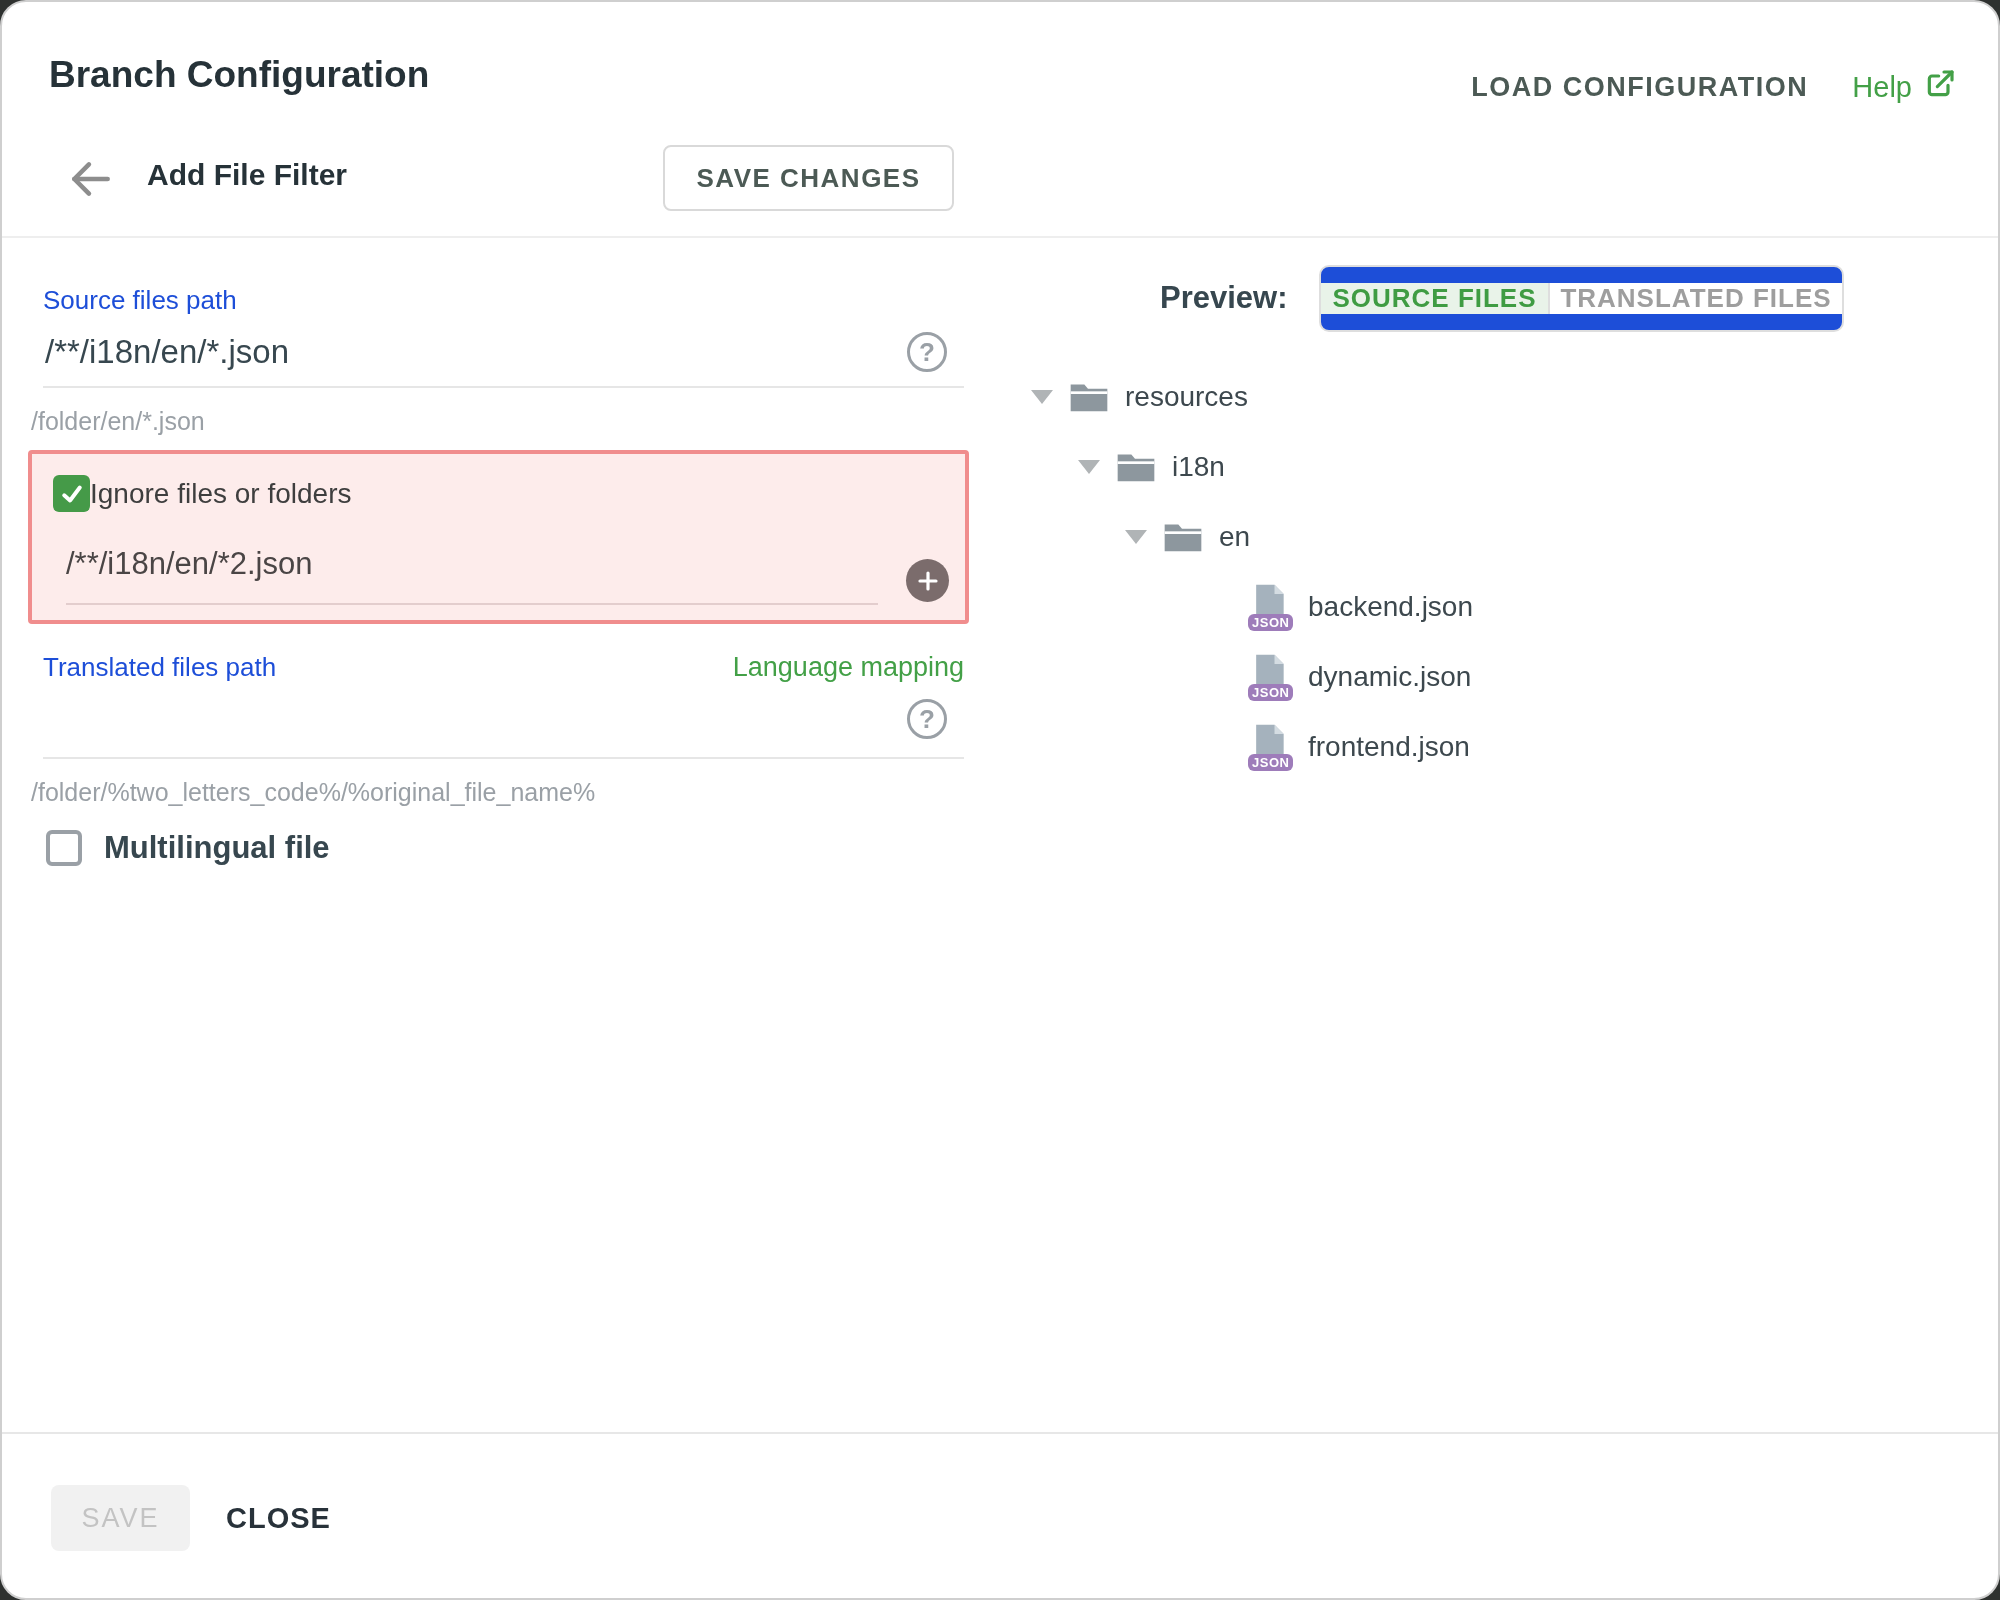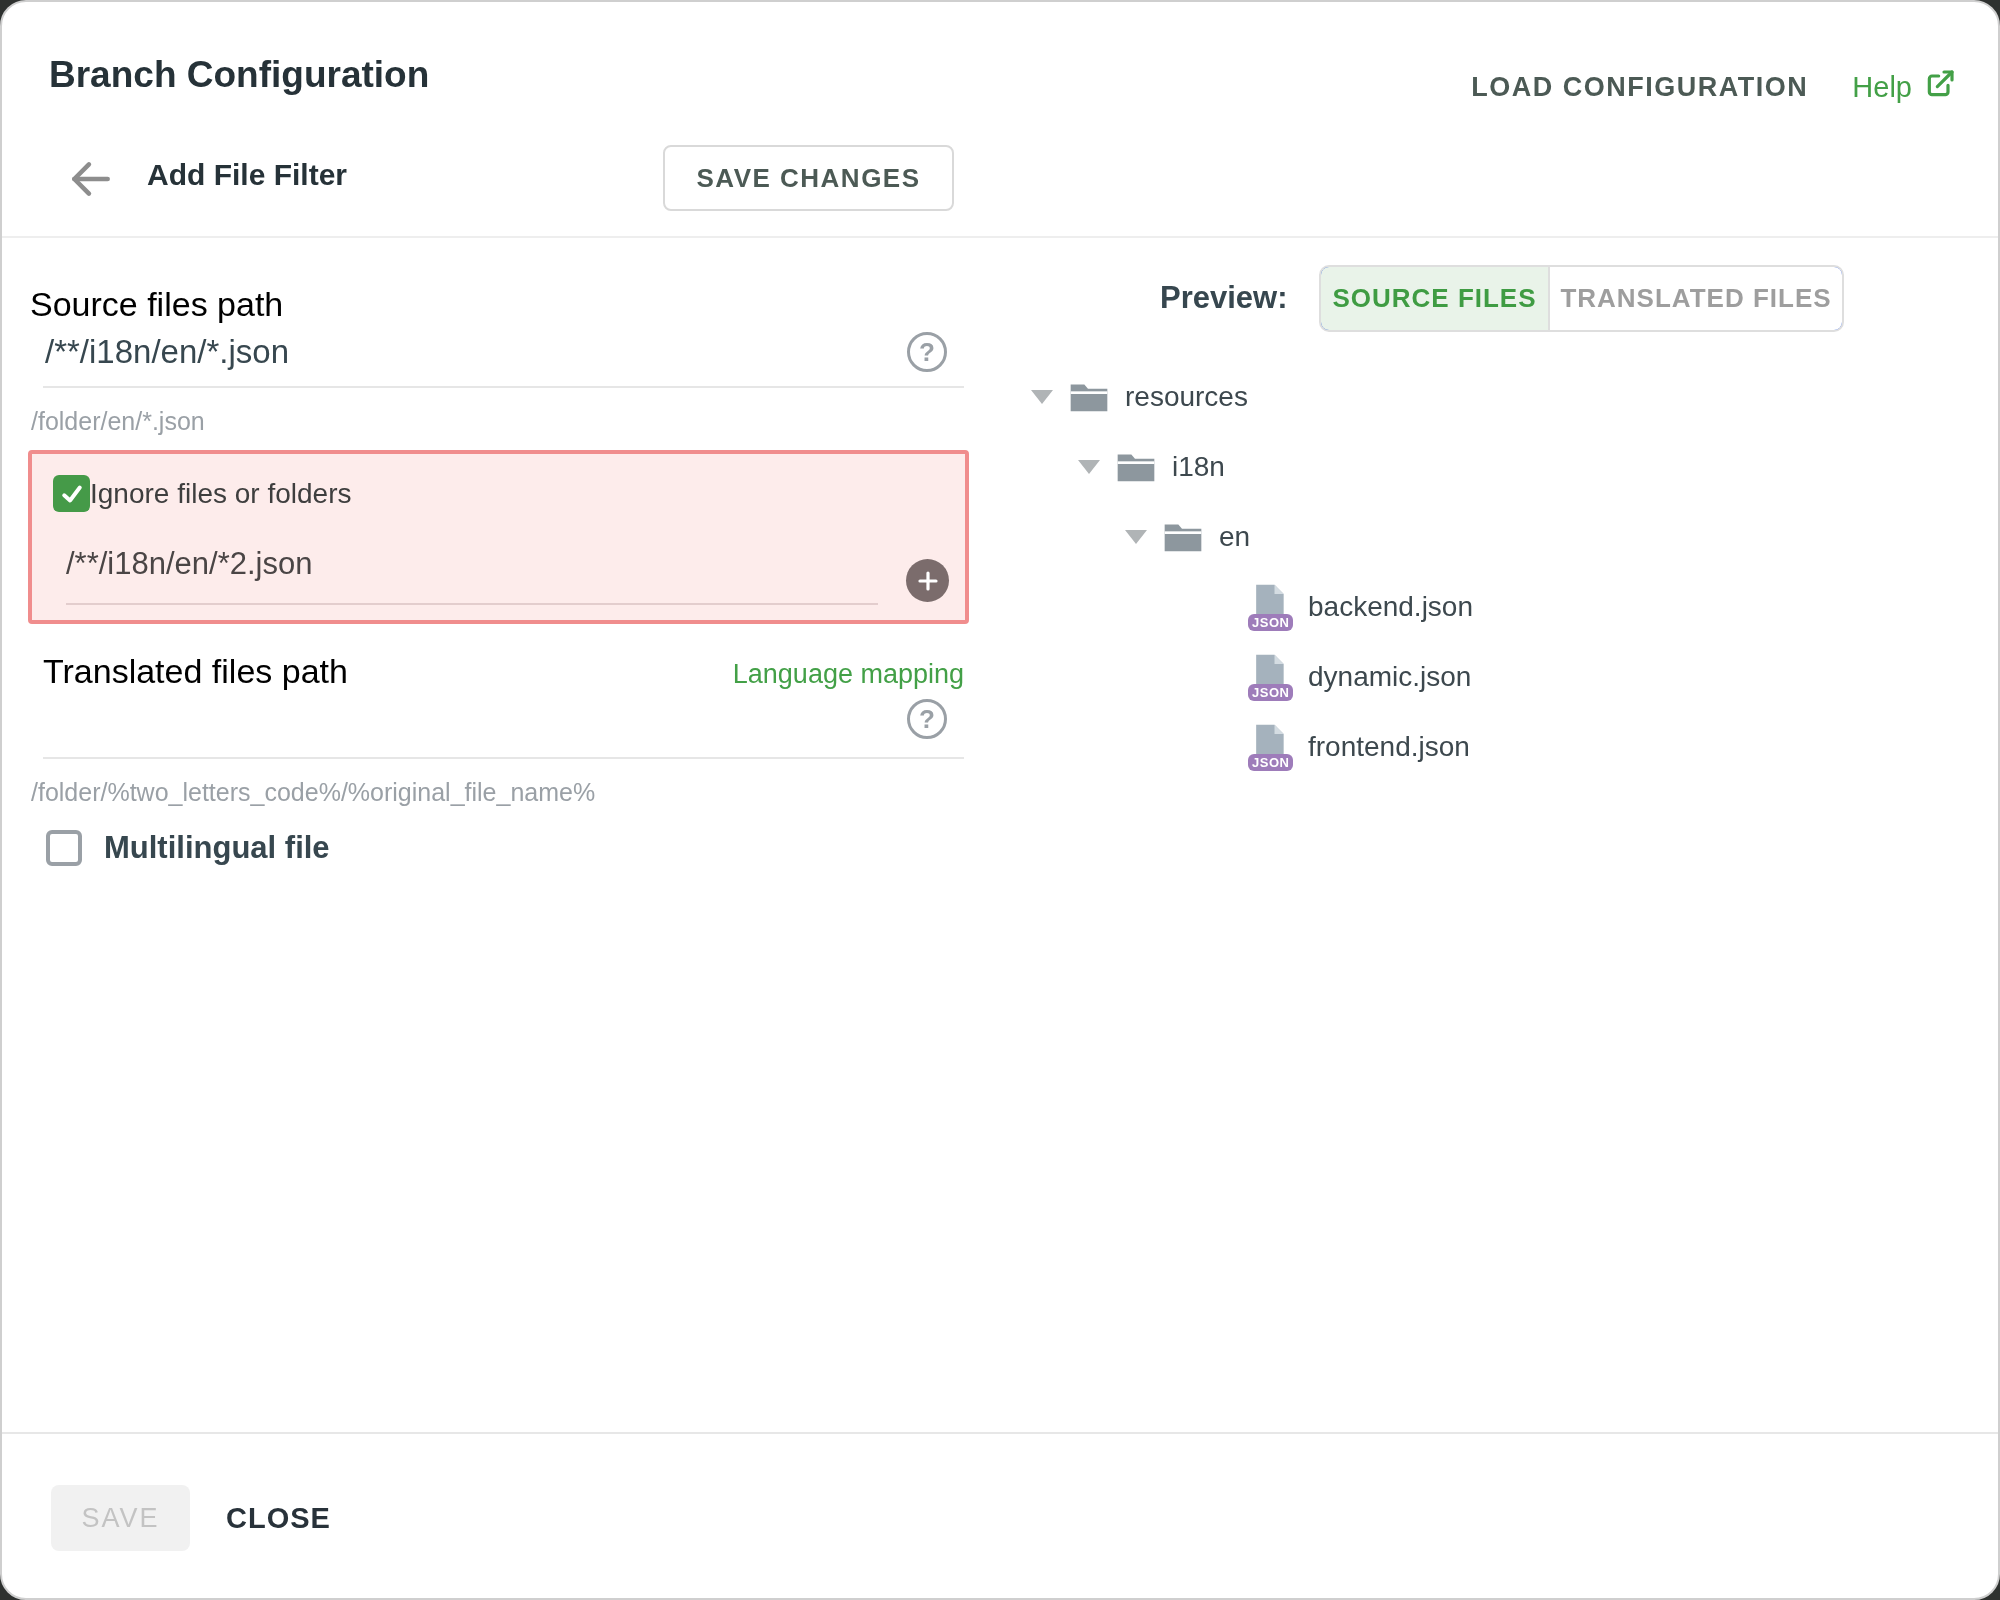"Source files path" .field-label { color: #000000 -> #1d4ed8; font-size: 34px -> 26px; left: 28px -> 41px }
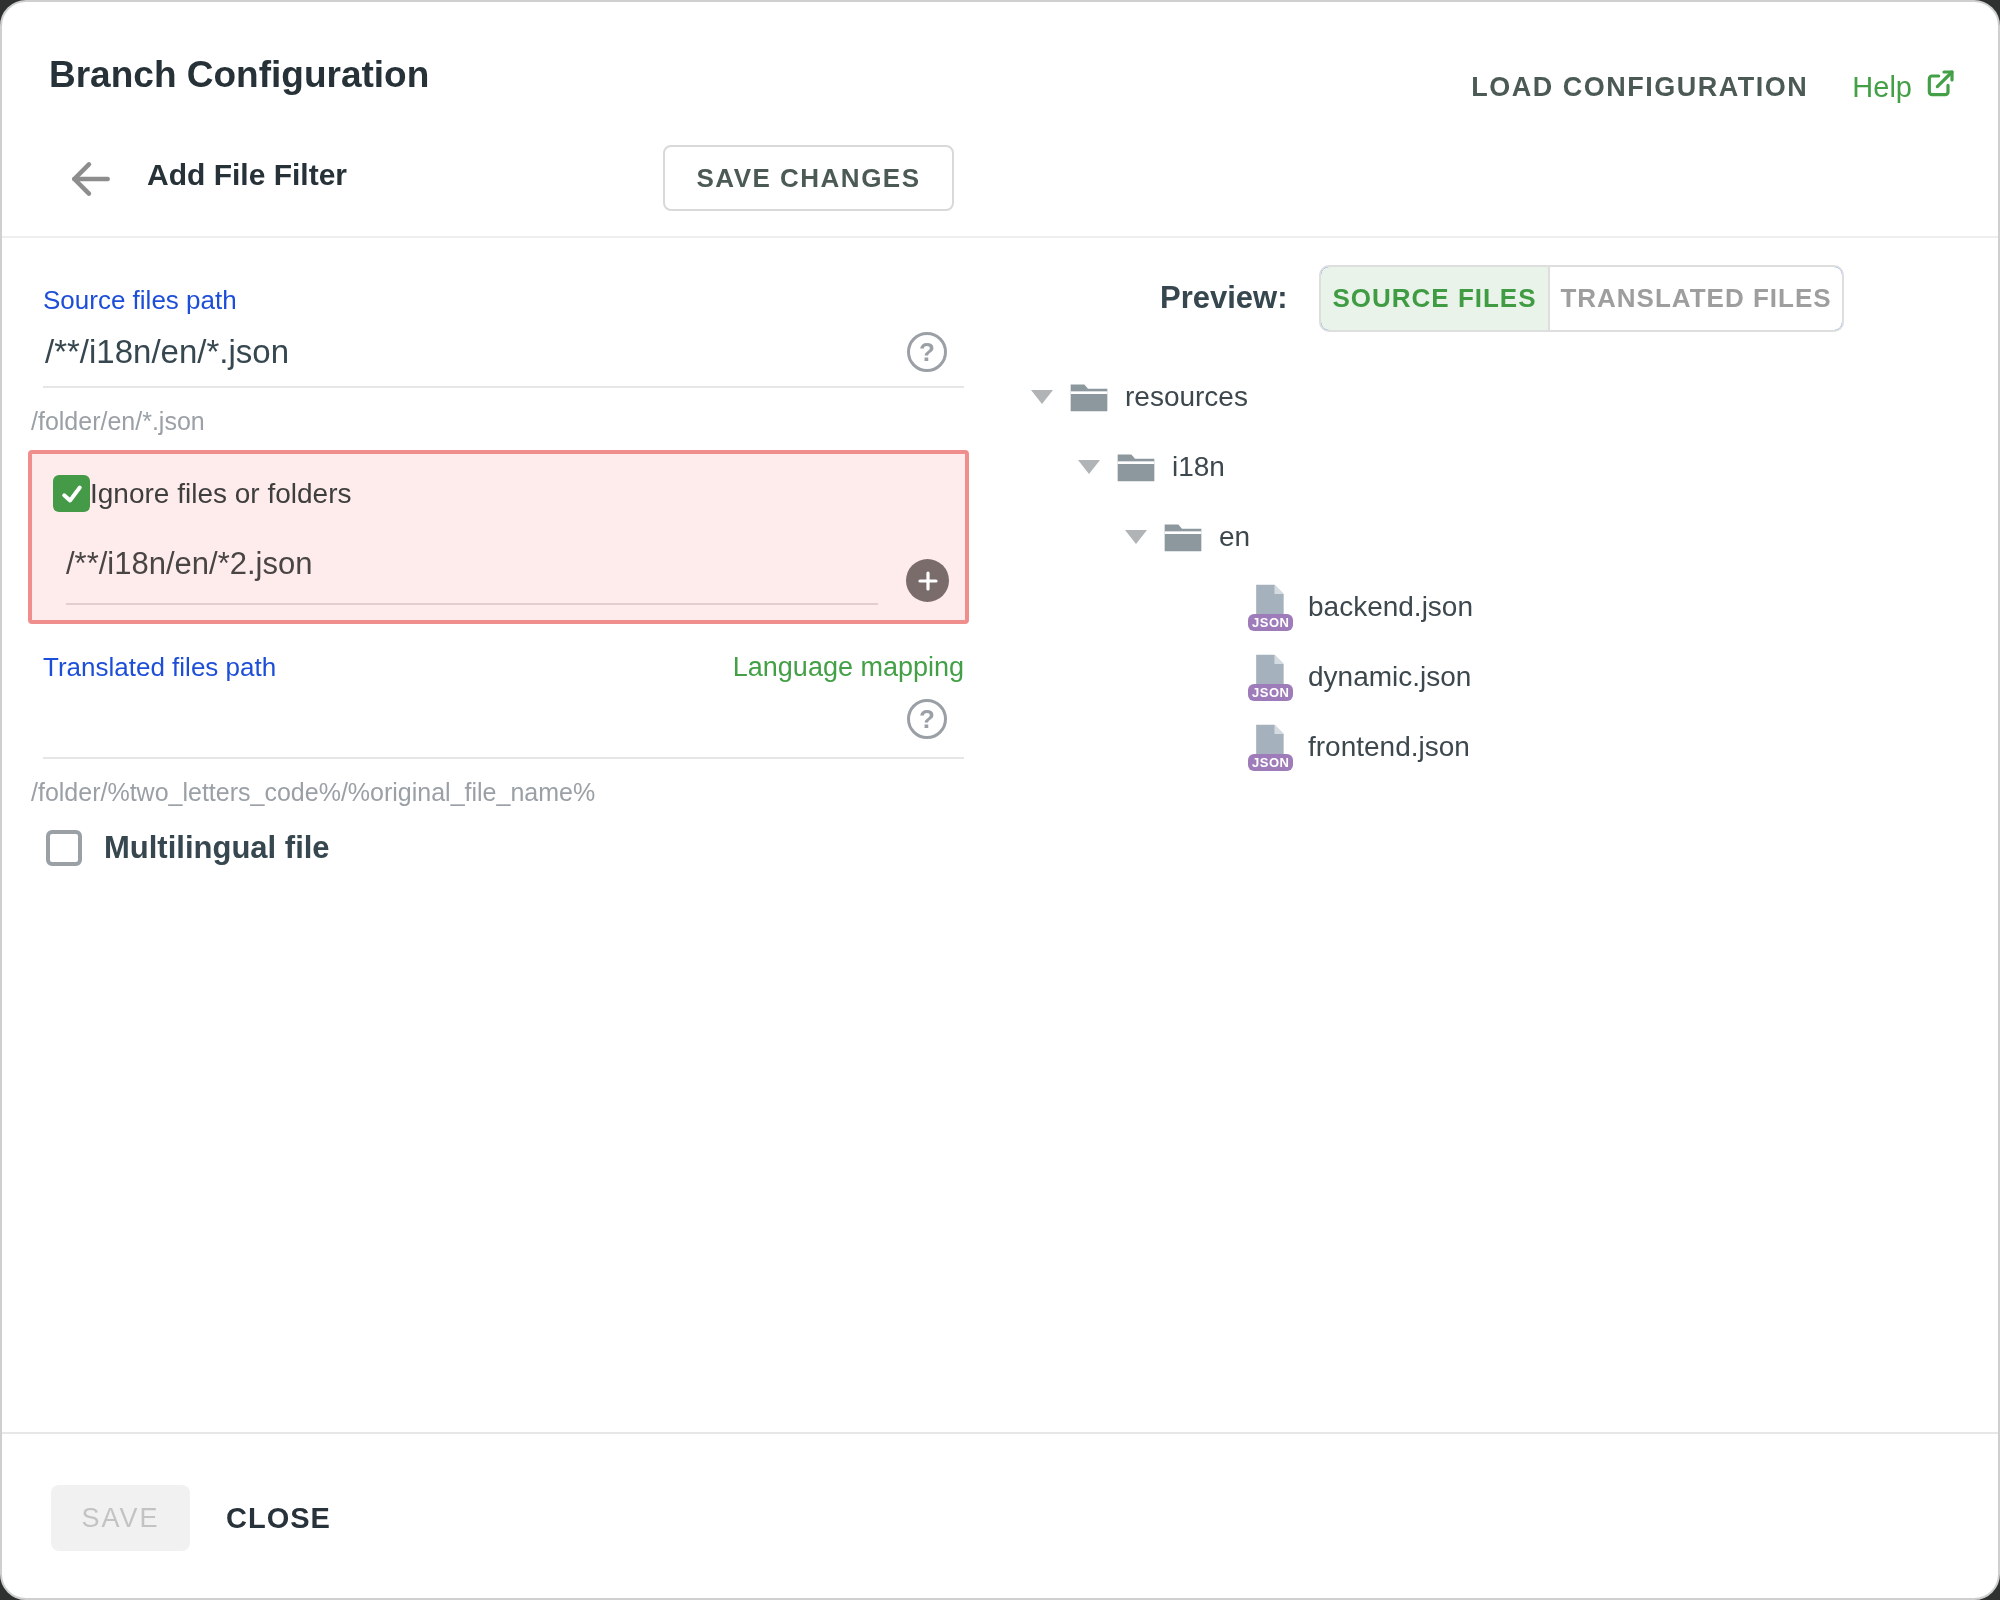"SOURCE FILES" .toggle-group { align-items: none -> center }
